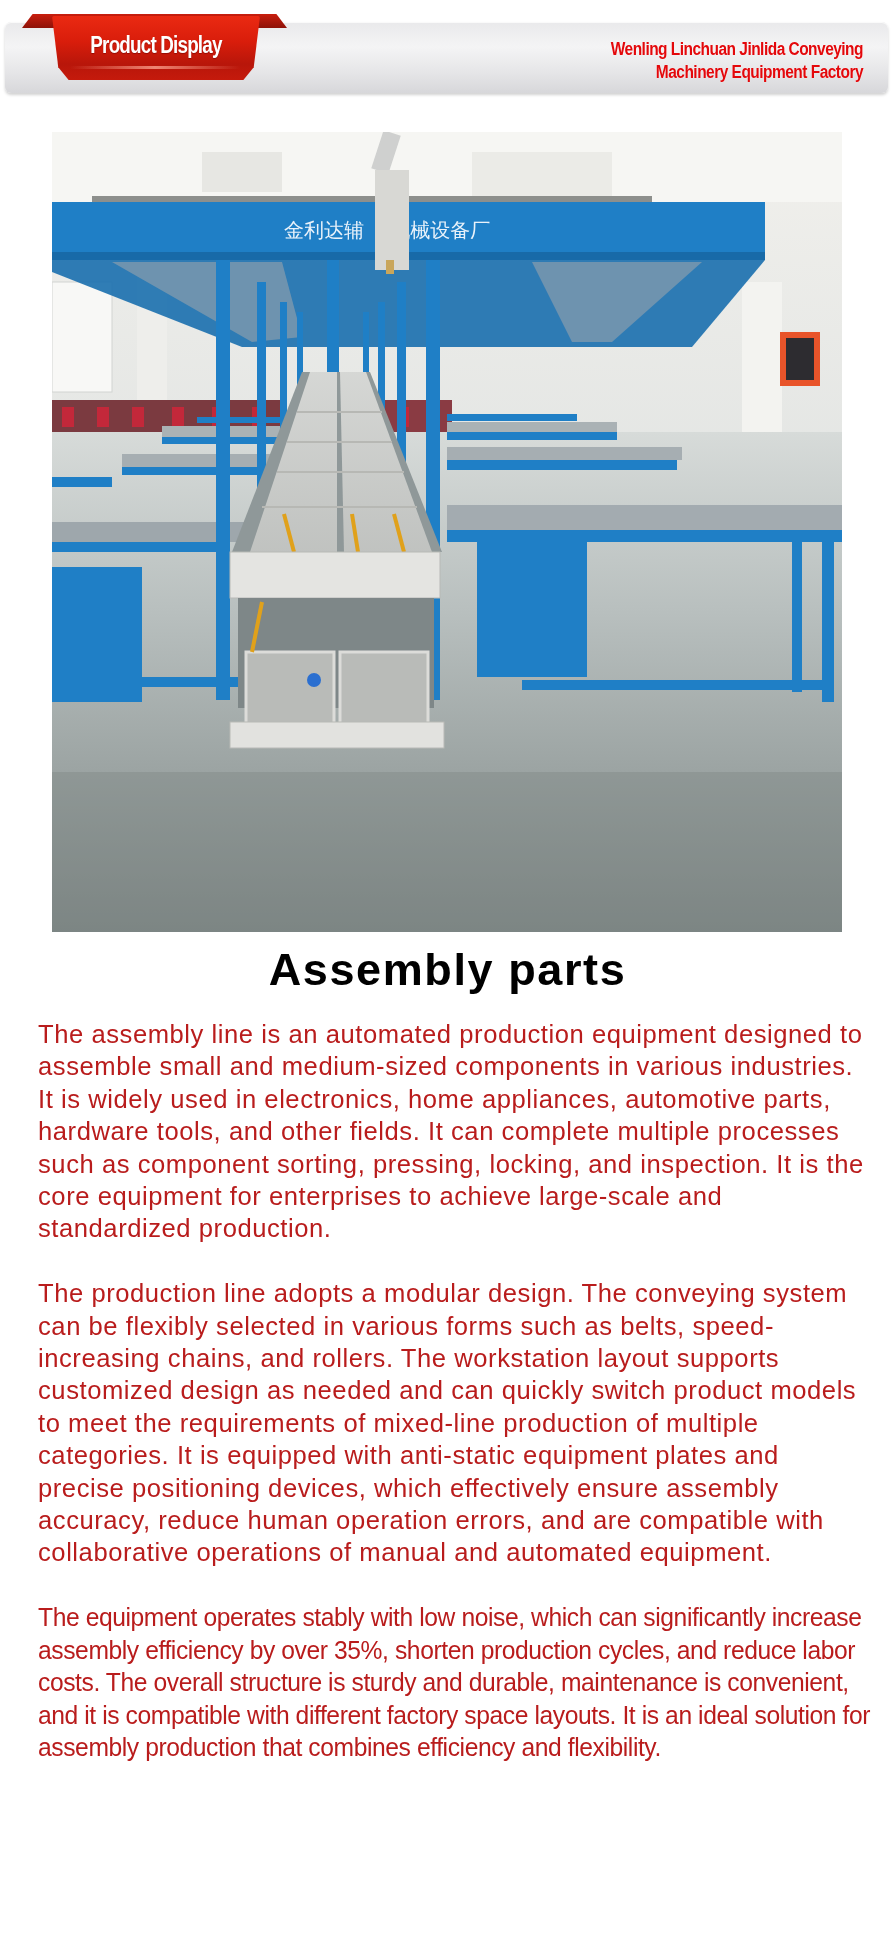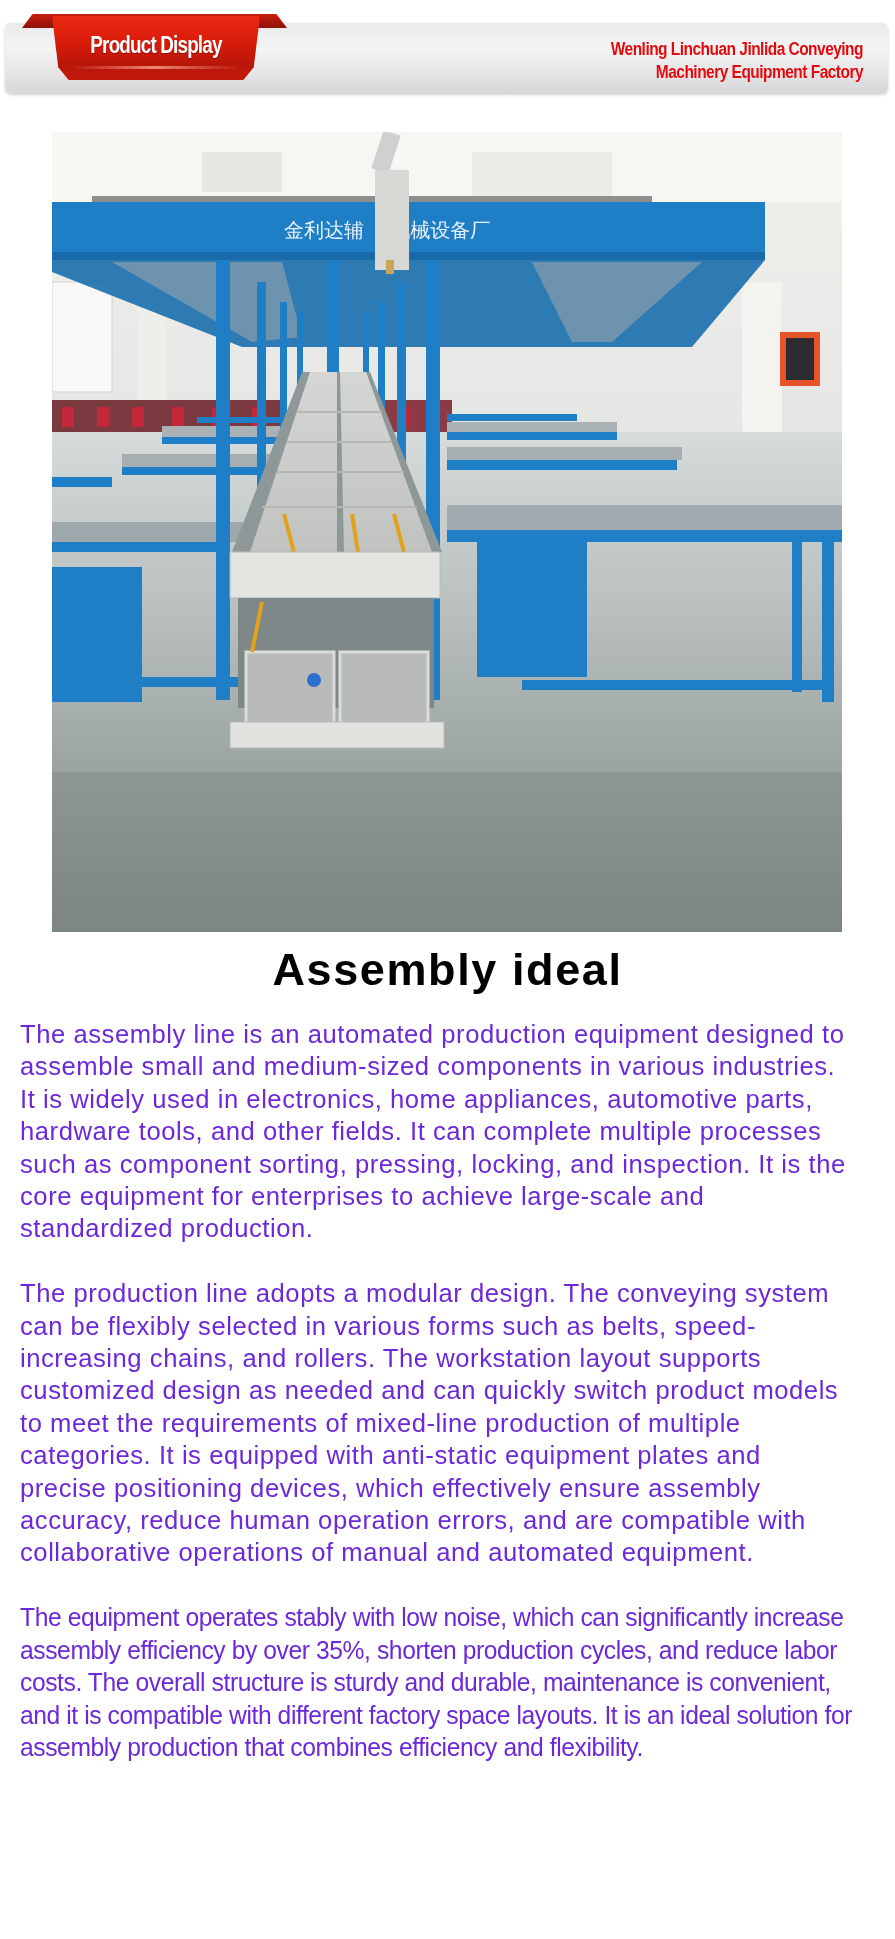"Assembly ideal" div.title { text: ideal -> parts }
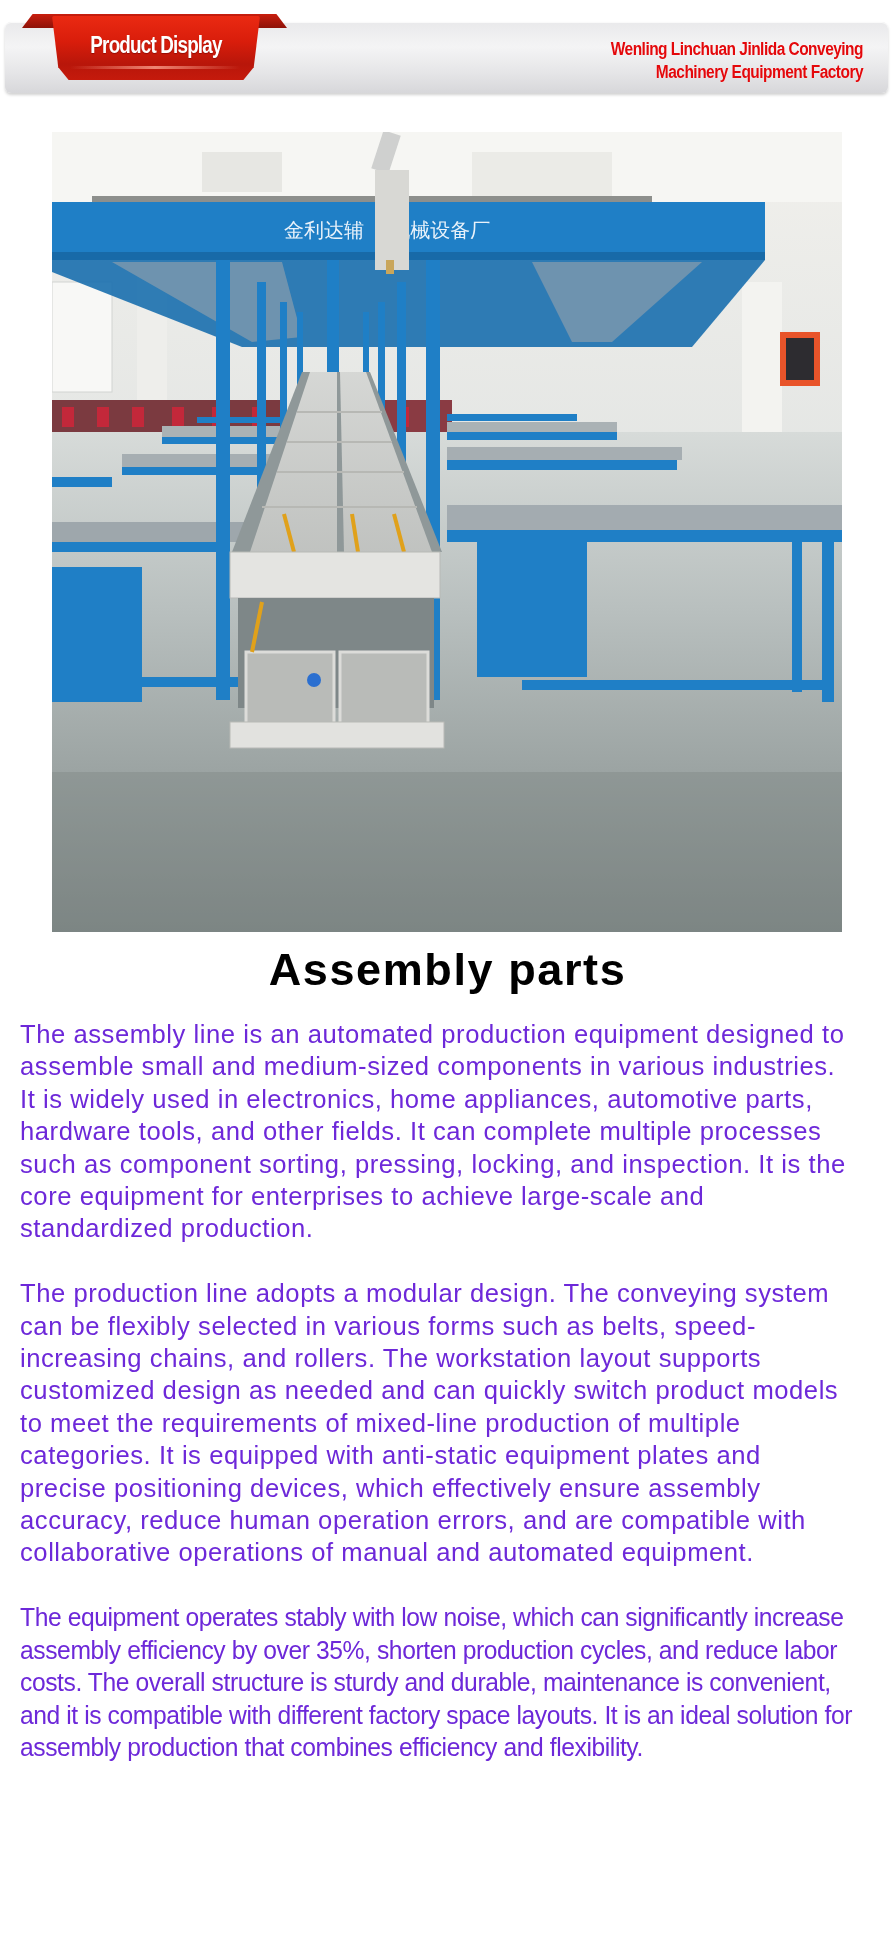"The assembly line is an" .body-text { color: #6d28d9 -> #b91c1c; left: 20px -> 38px }
